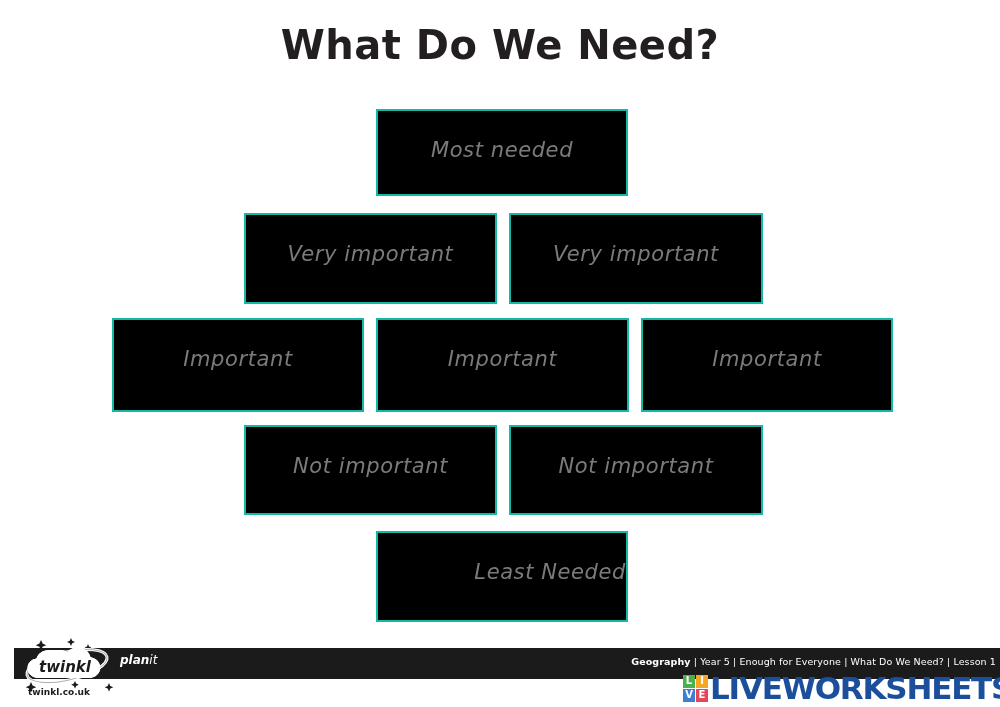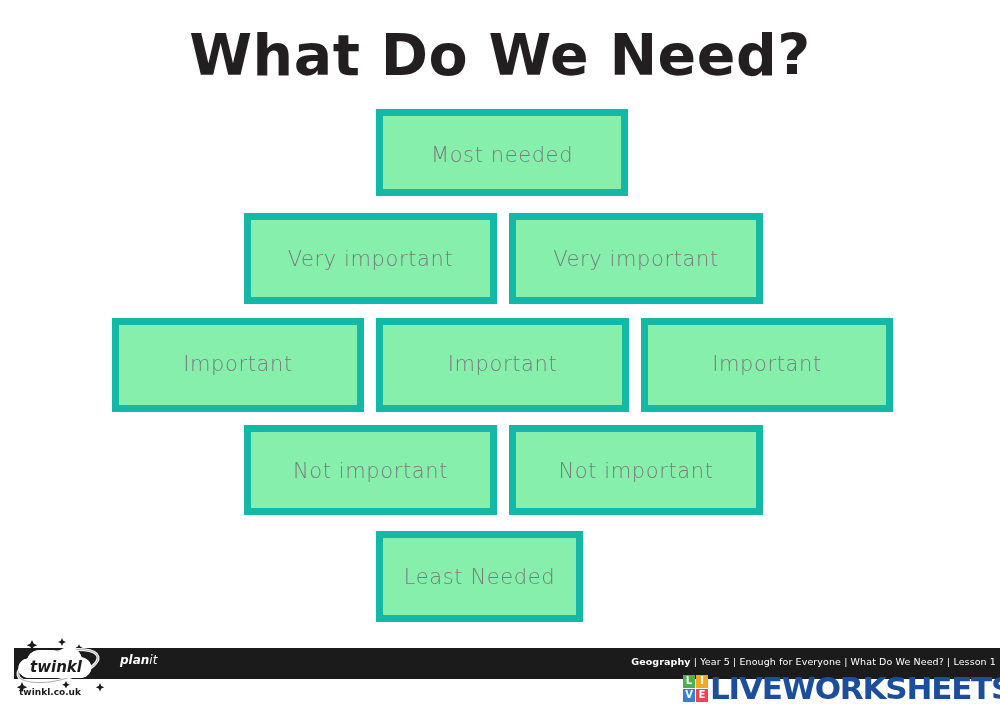"What Do We Need?" #title { font-size: 57px -> 40px }
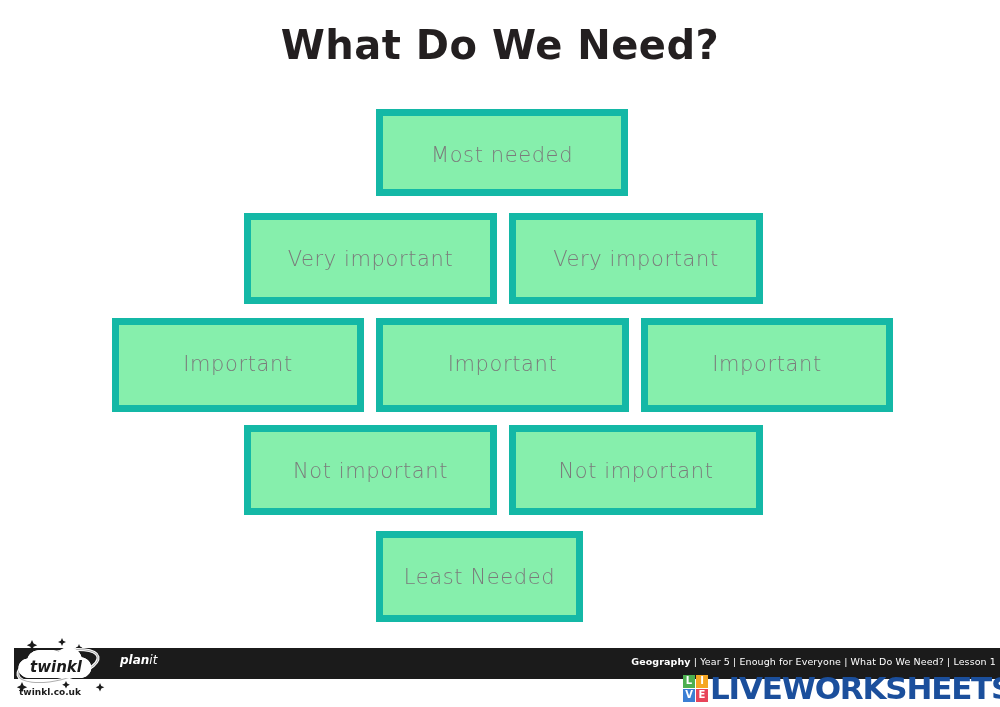"Most needed" .pyr-box { background: #86efac -> #000000; border: 7px solid #14b8a6 -> 2px solid #14b8a6; font-style: none -> italic }
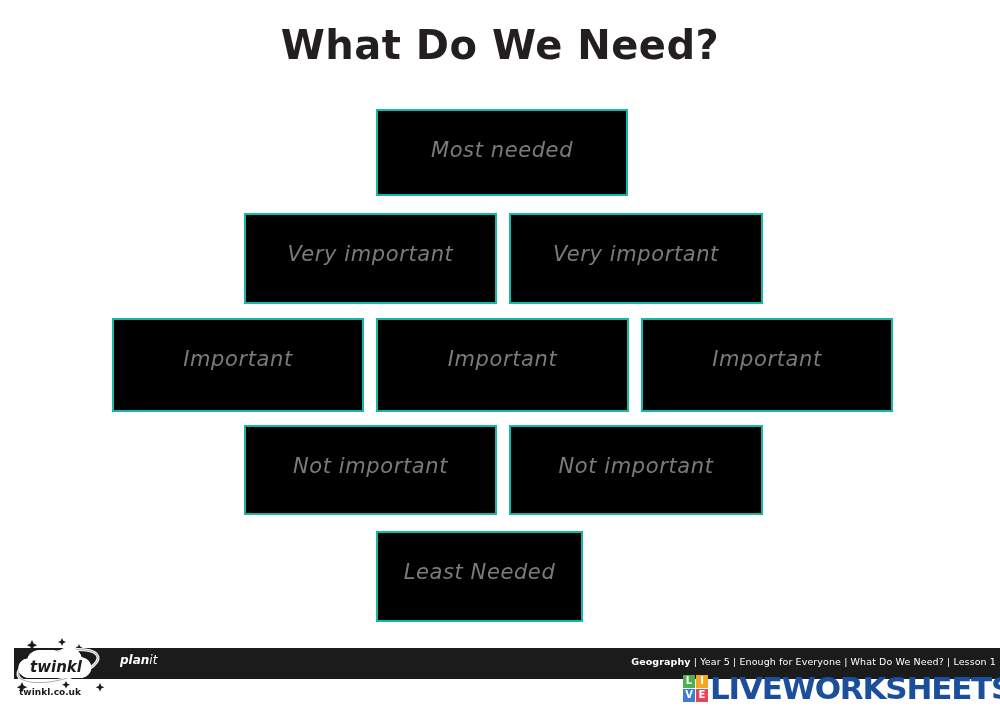"Least Needed" #box-least-needed { justify-content: none -> flex-end; width: 207px -> 252px }
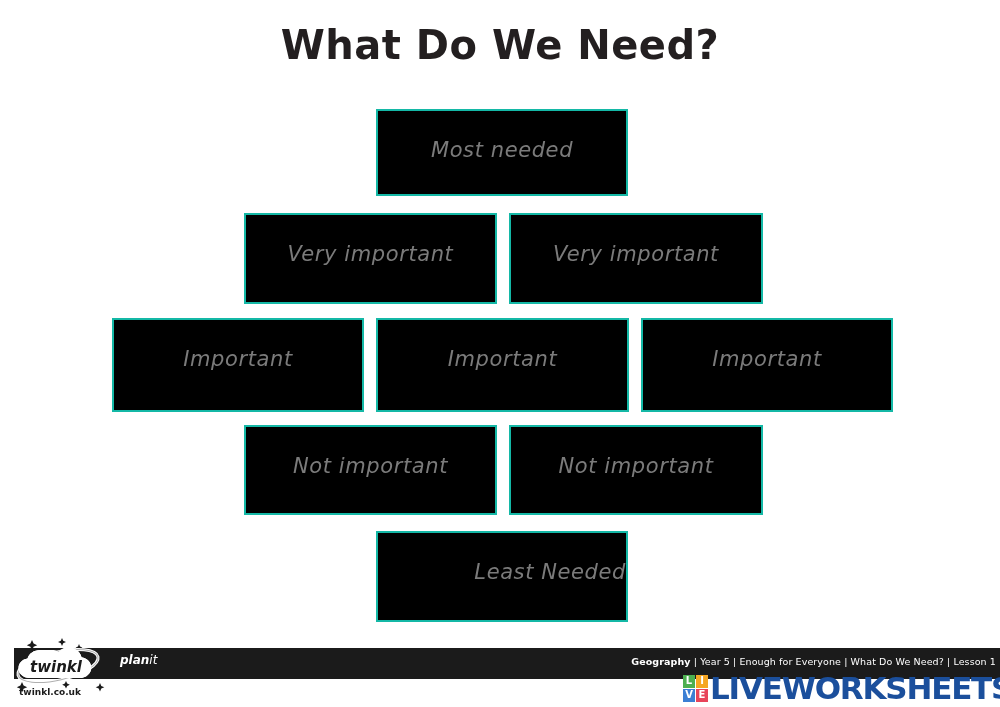"twinkl" #twinkl-logo { left: 10px -> 19px }
